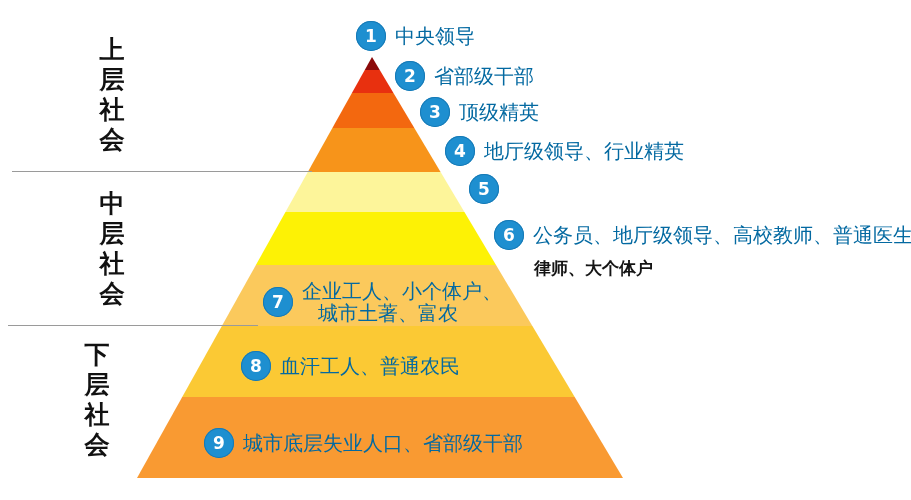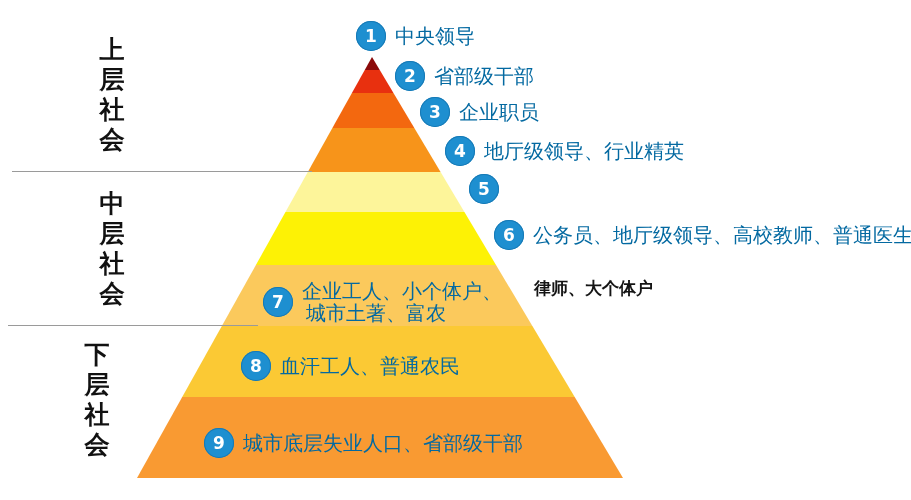"企业职员" div.txt { text: 企业职员 -> 顶级精英 }
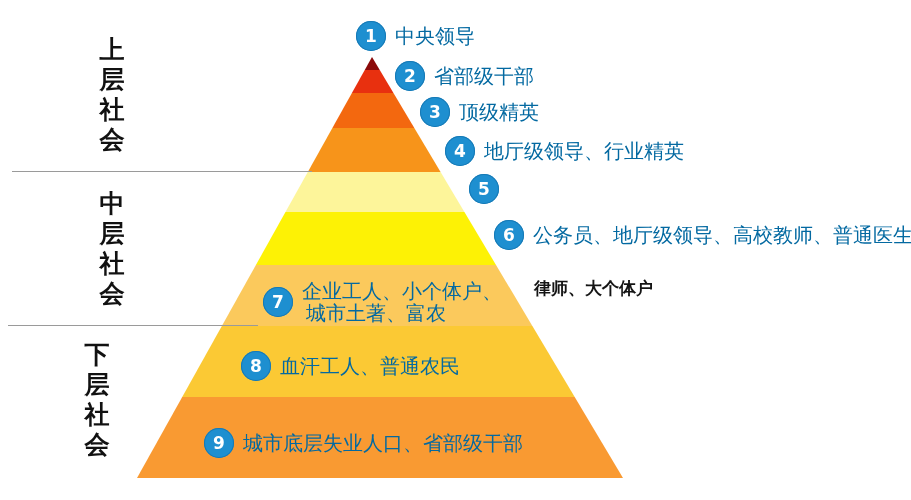"律师、大个体户" div.txt2 { top: 277px -> 257px }
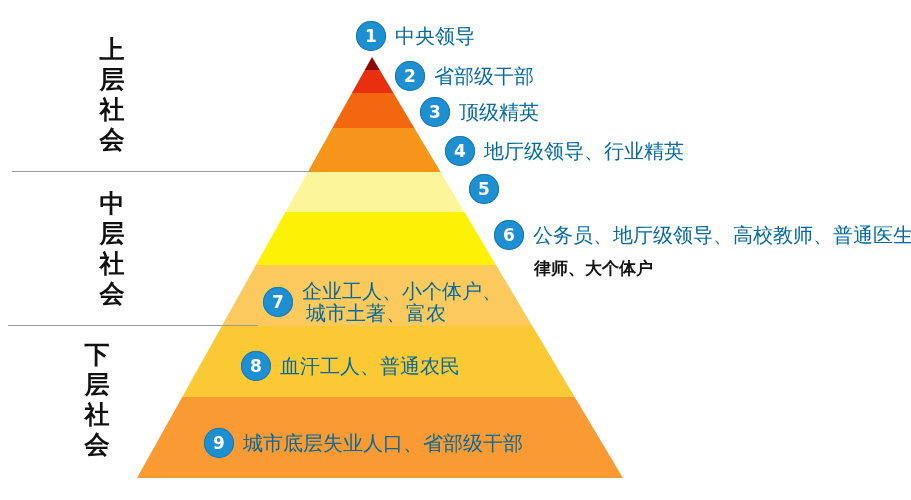"城市土著、富农" div.txt { margin-left: 4px -> 16px }
